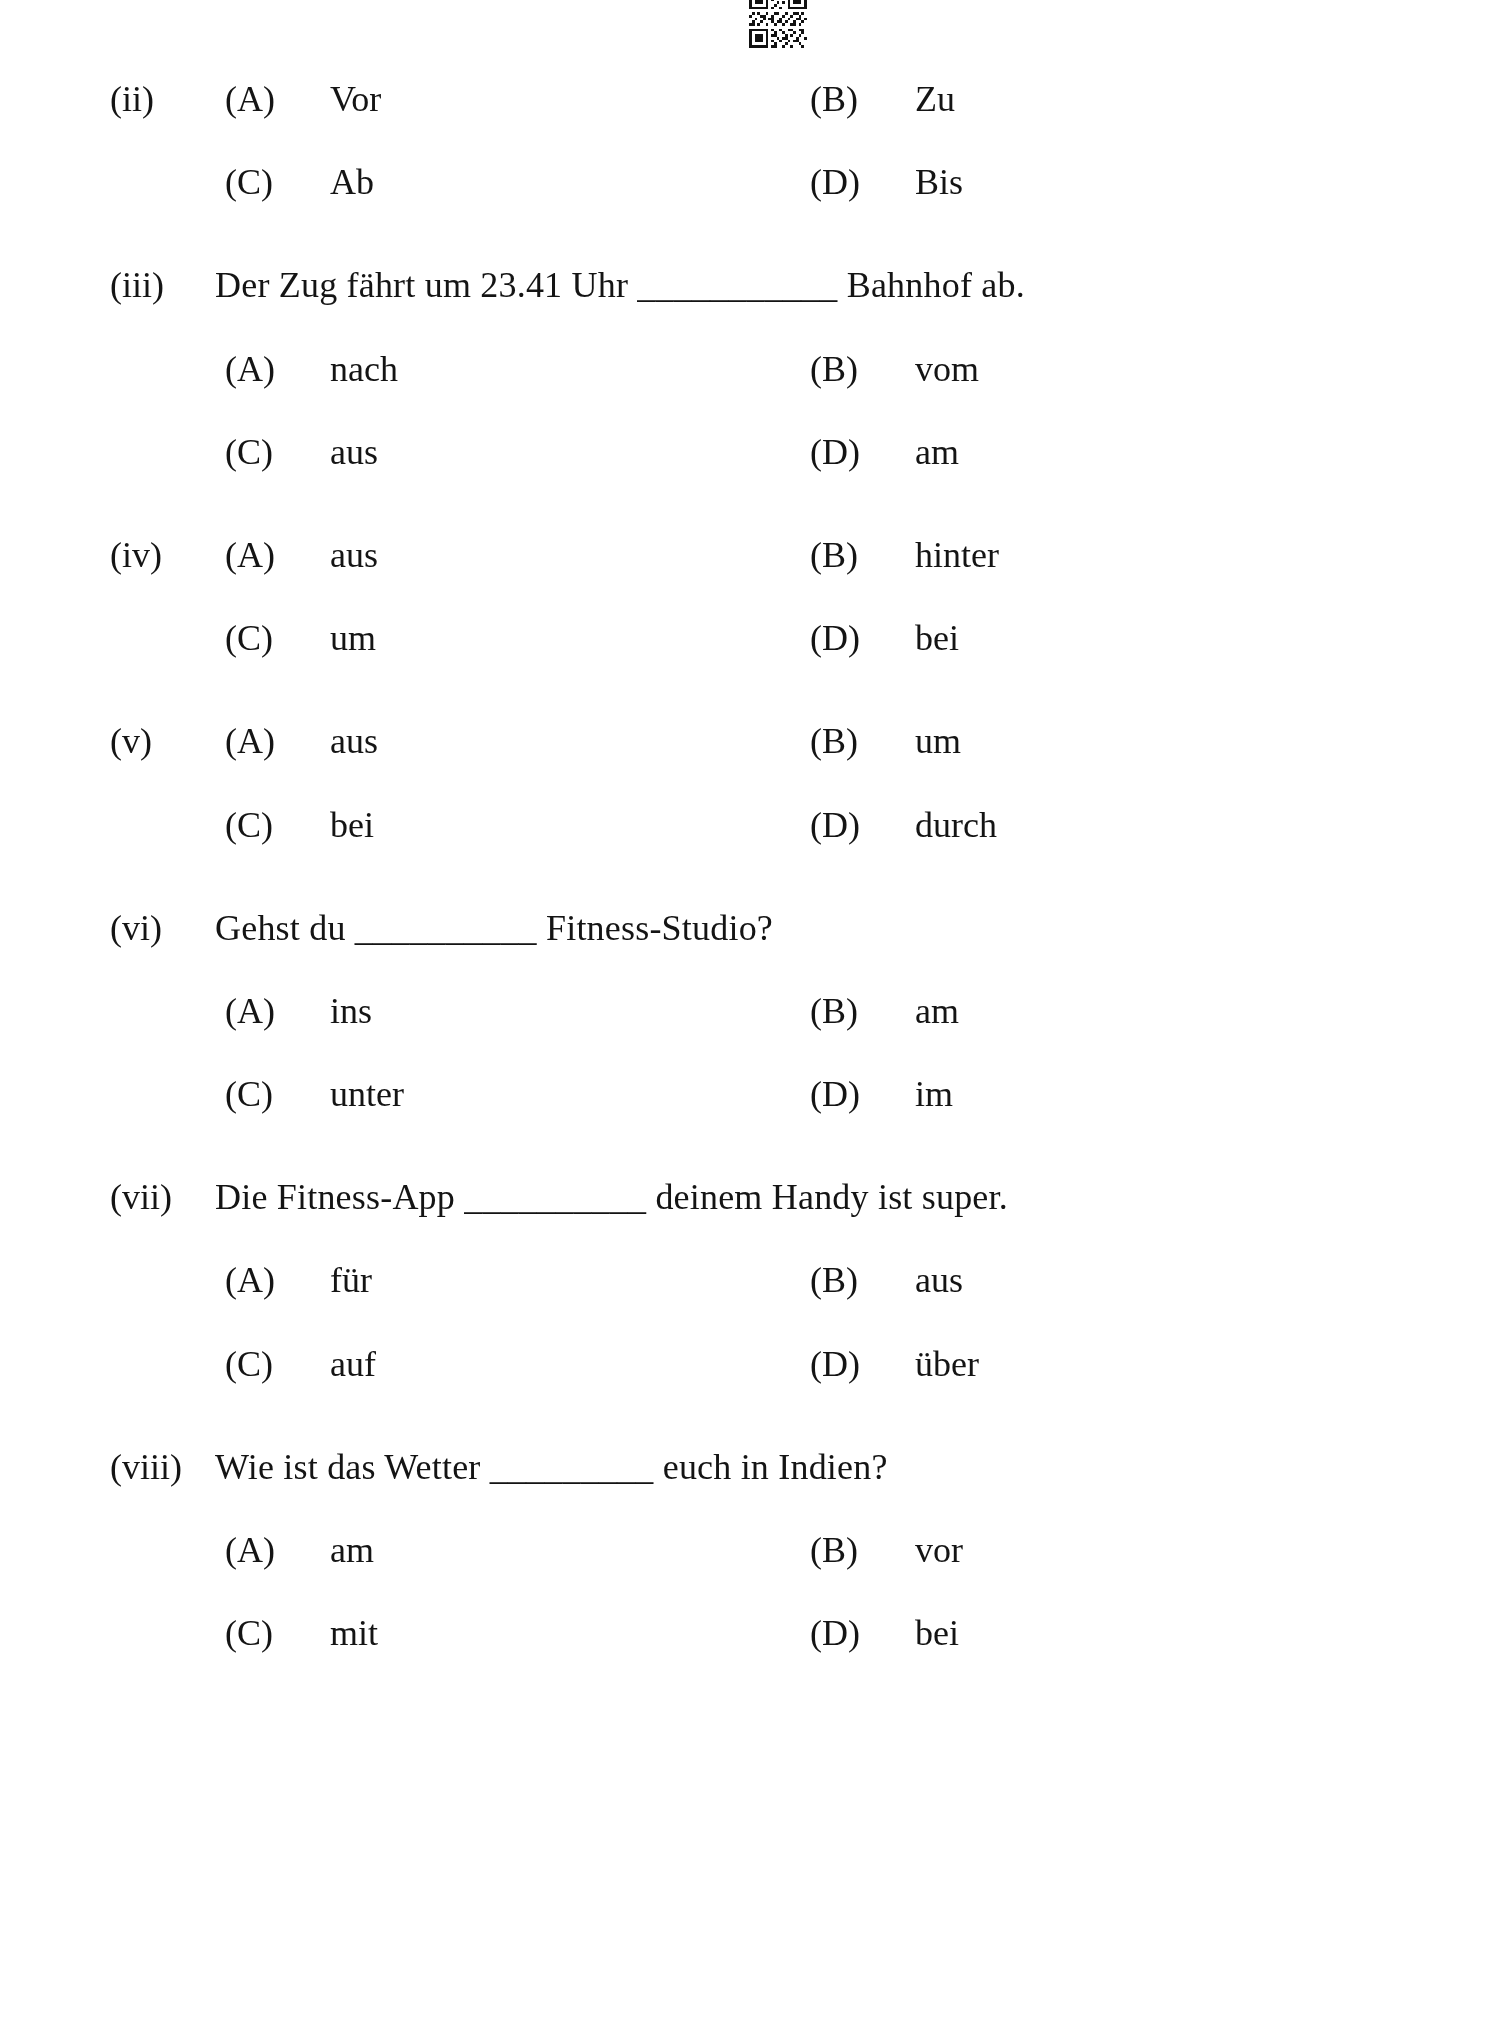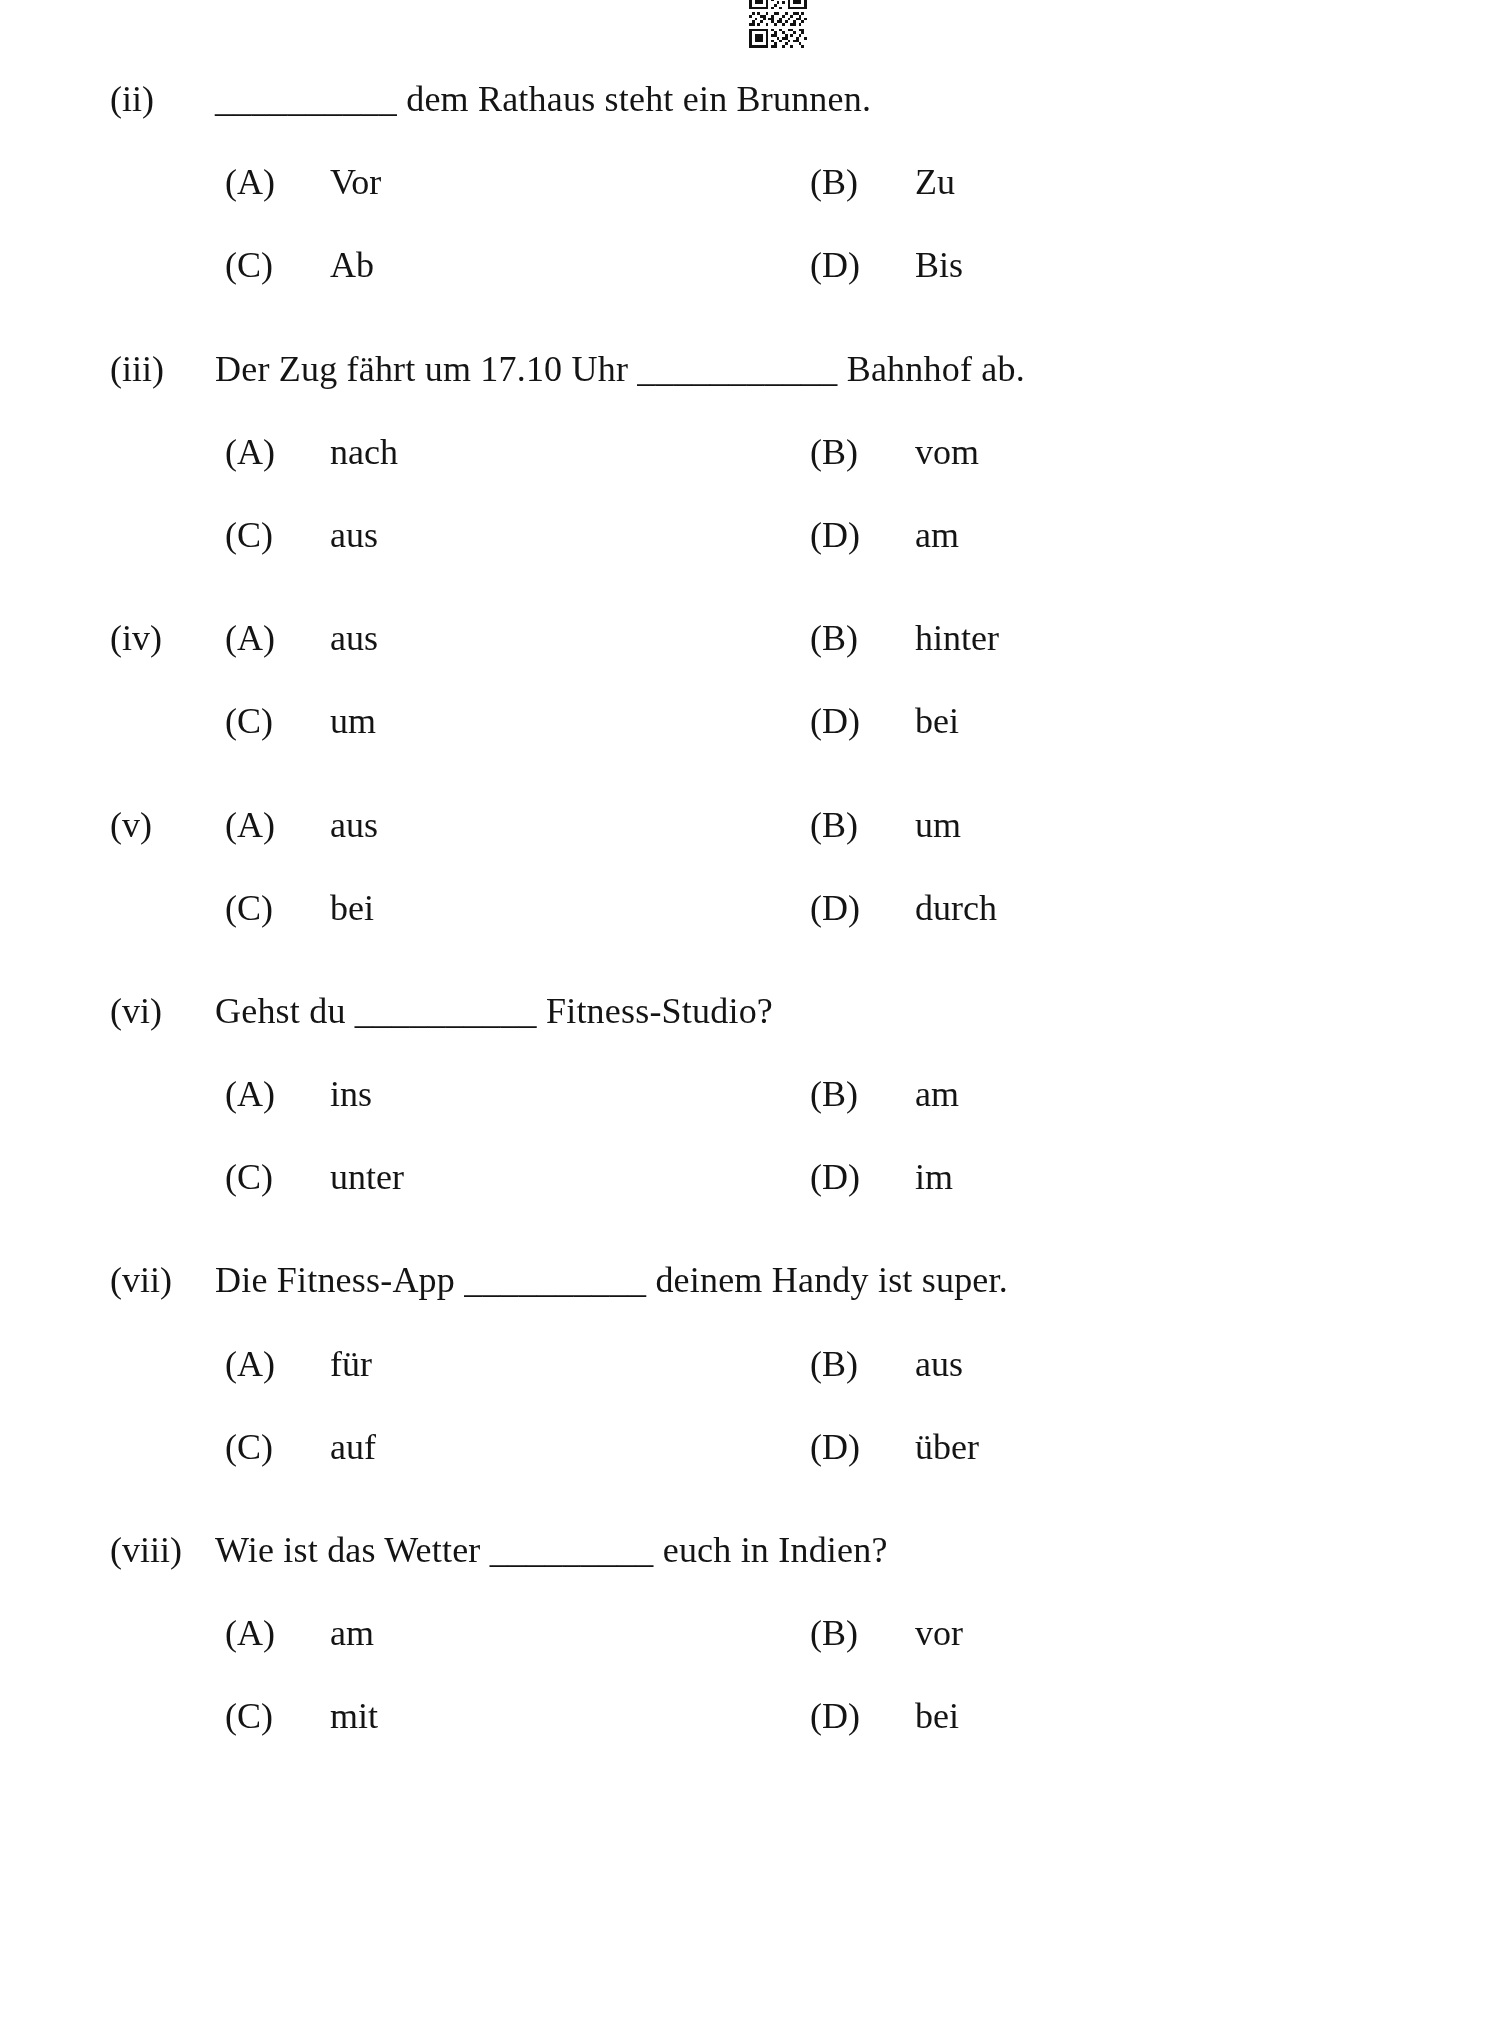"__________ dem Rathaus steht ein" div.q-text { html: <div>__________ dem Rathaus steht ein Brunnen.</div> -> none }
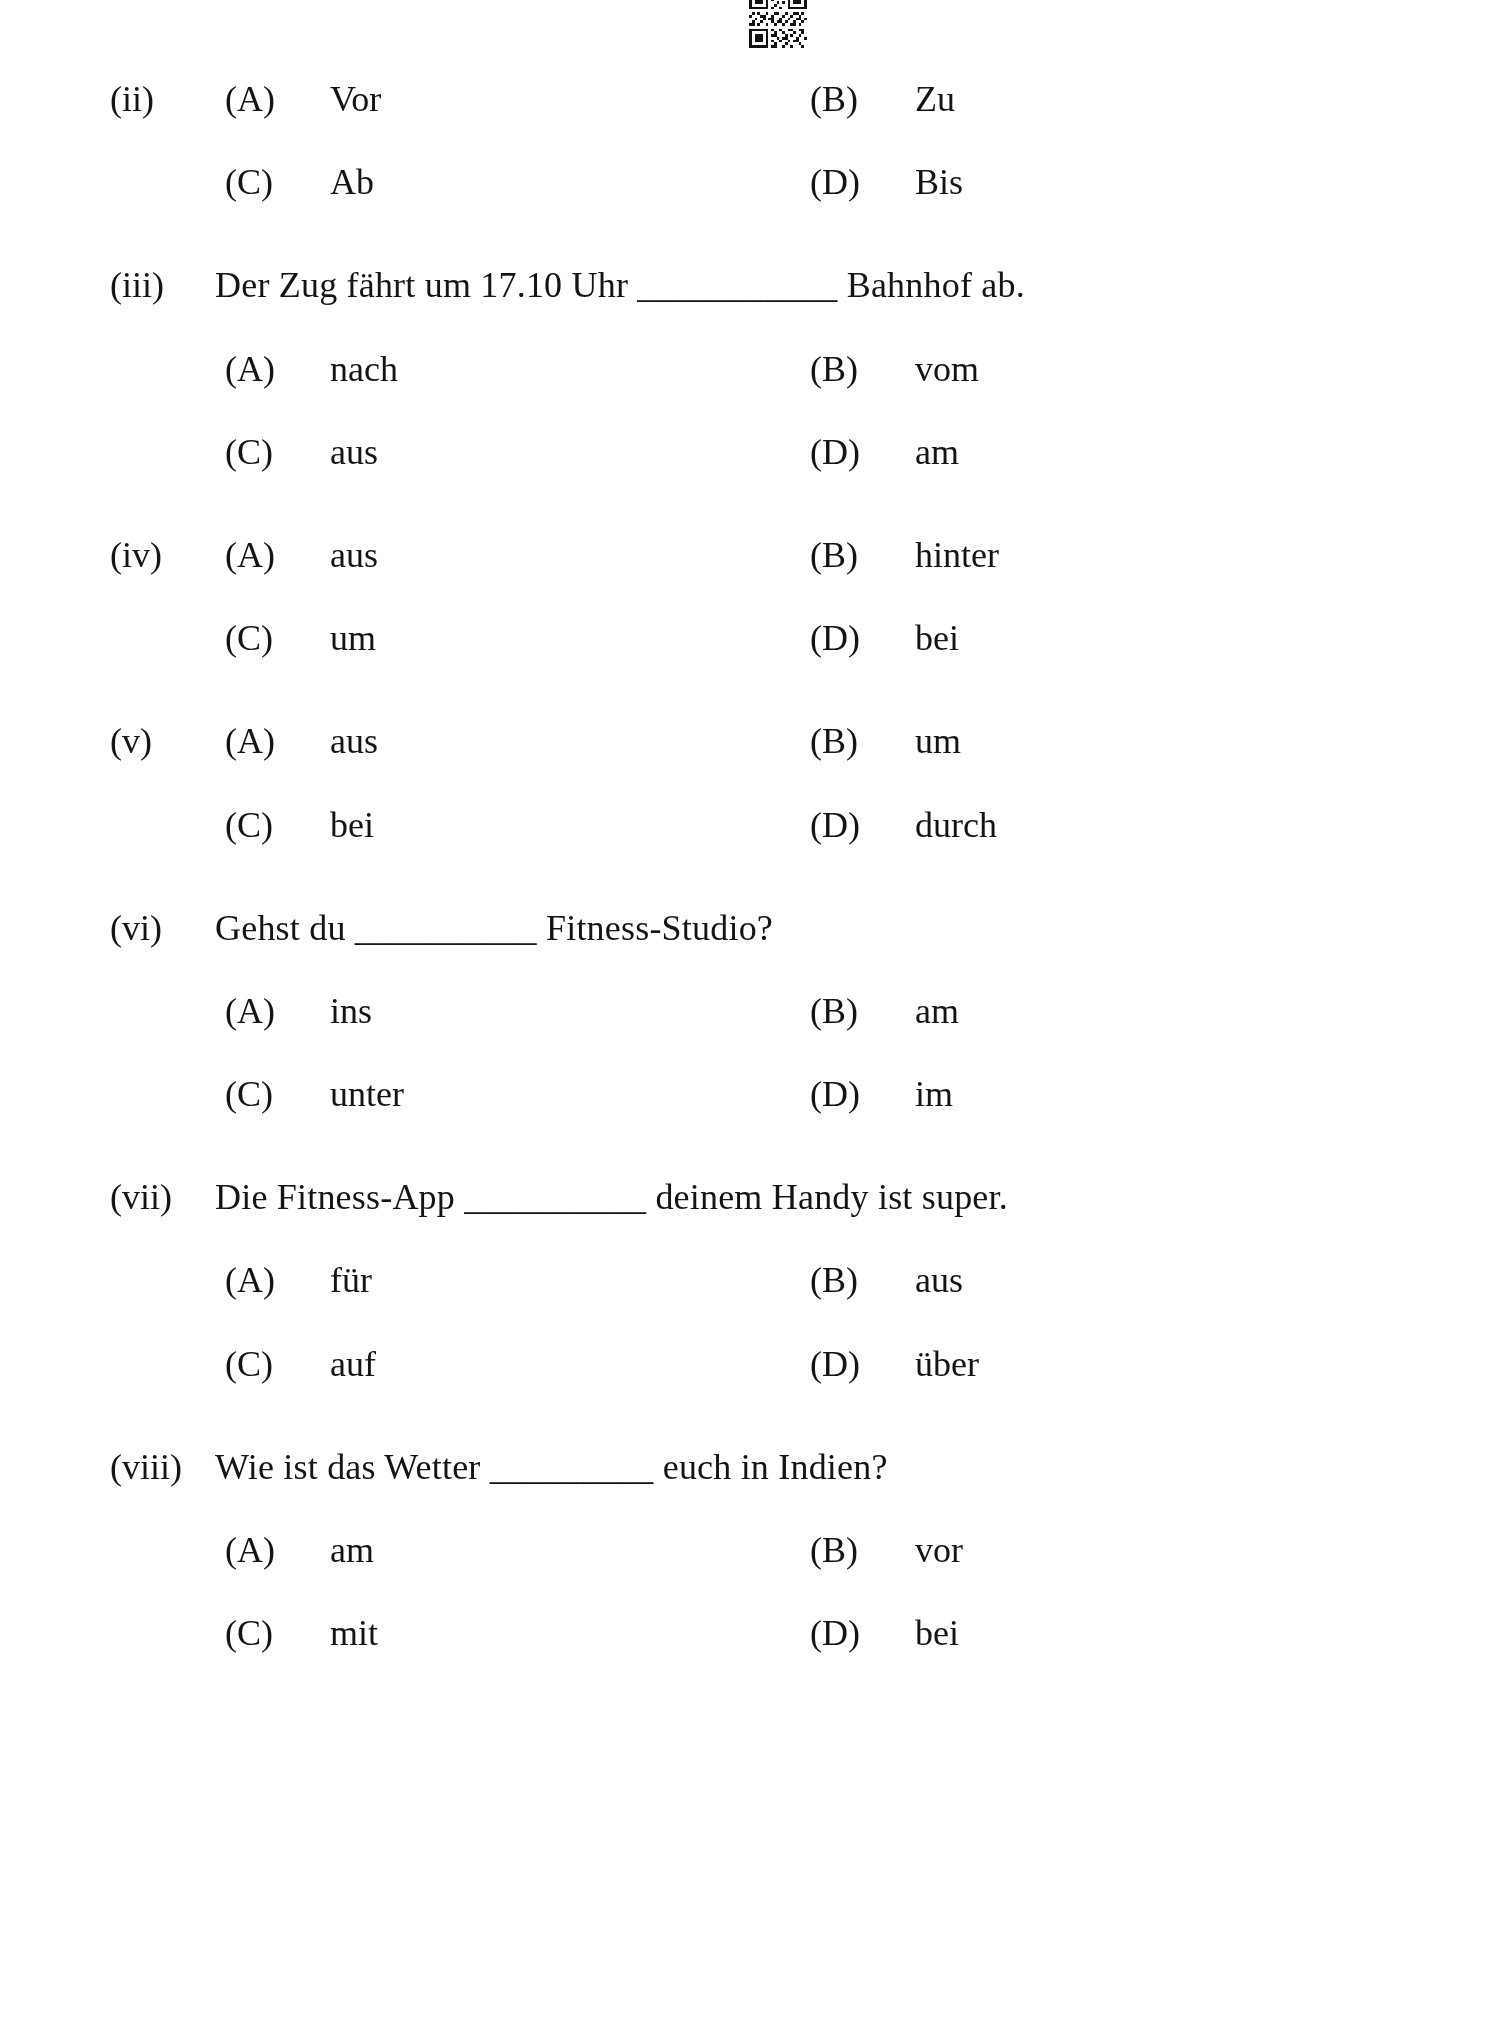"Der Zug fährt um 17.10" div.q-text { text: 17.10 -> 23.41 }
